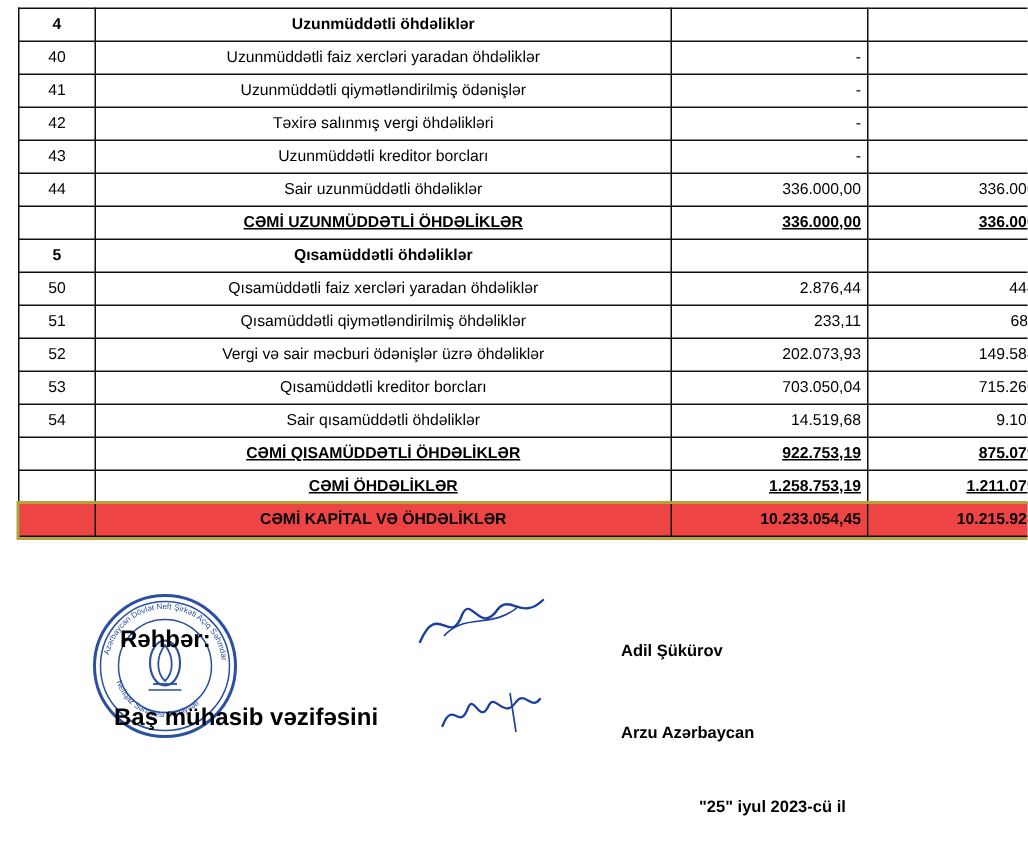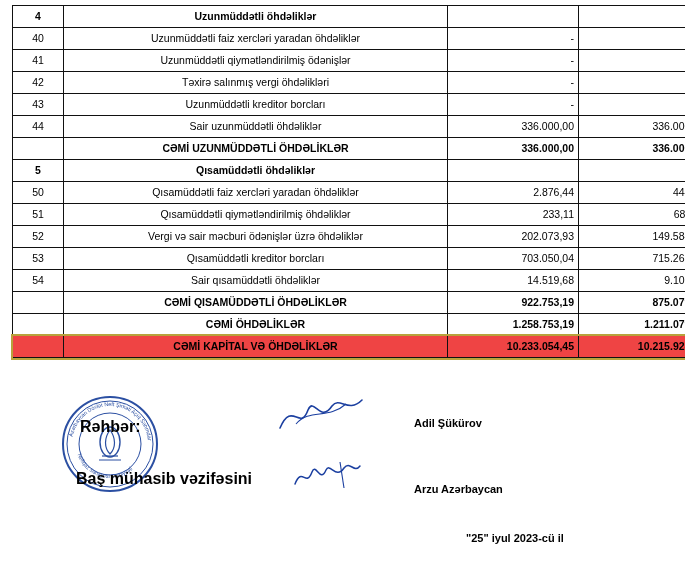"CƏMİ UZUNMÜDDƏTLİ ÖHDƏLİKLƏR" .total-row td { text-decoration: none -> underline }
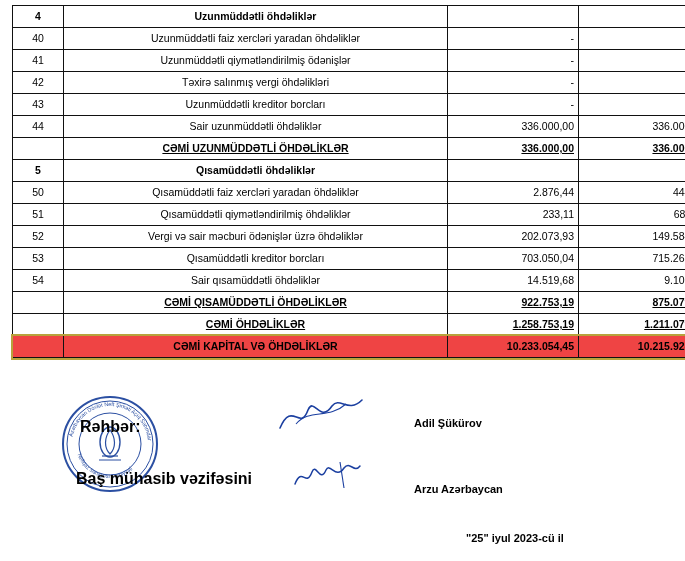"Adil Şükürov" div.nm { top: 37px -> 48px }
